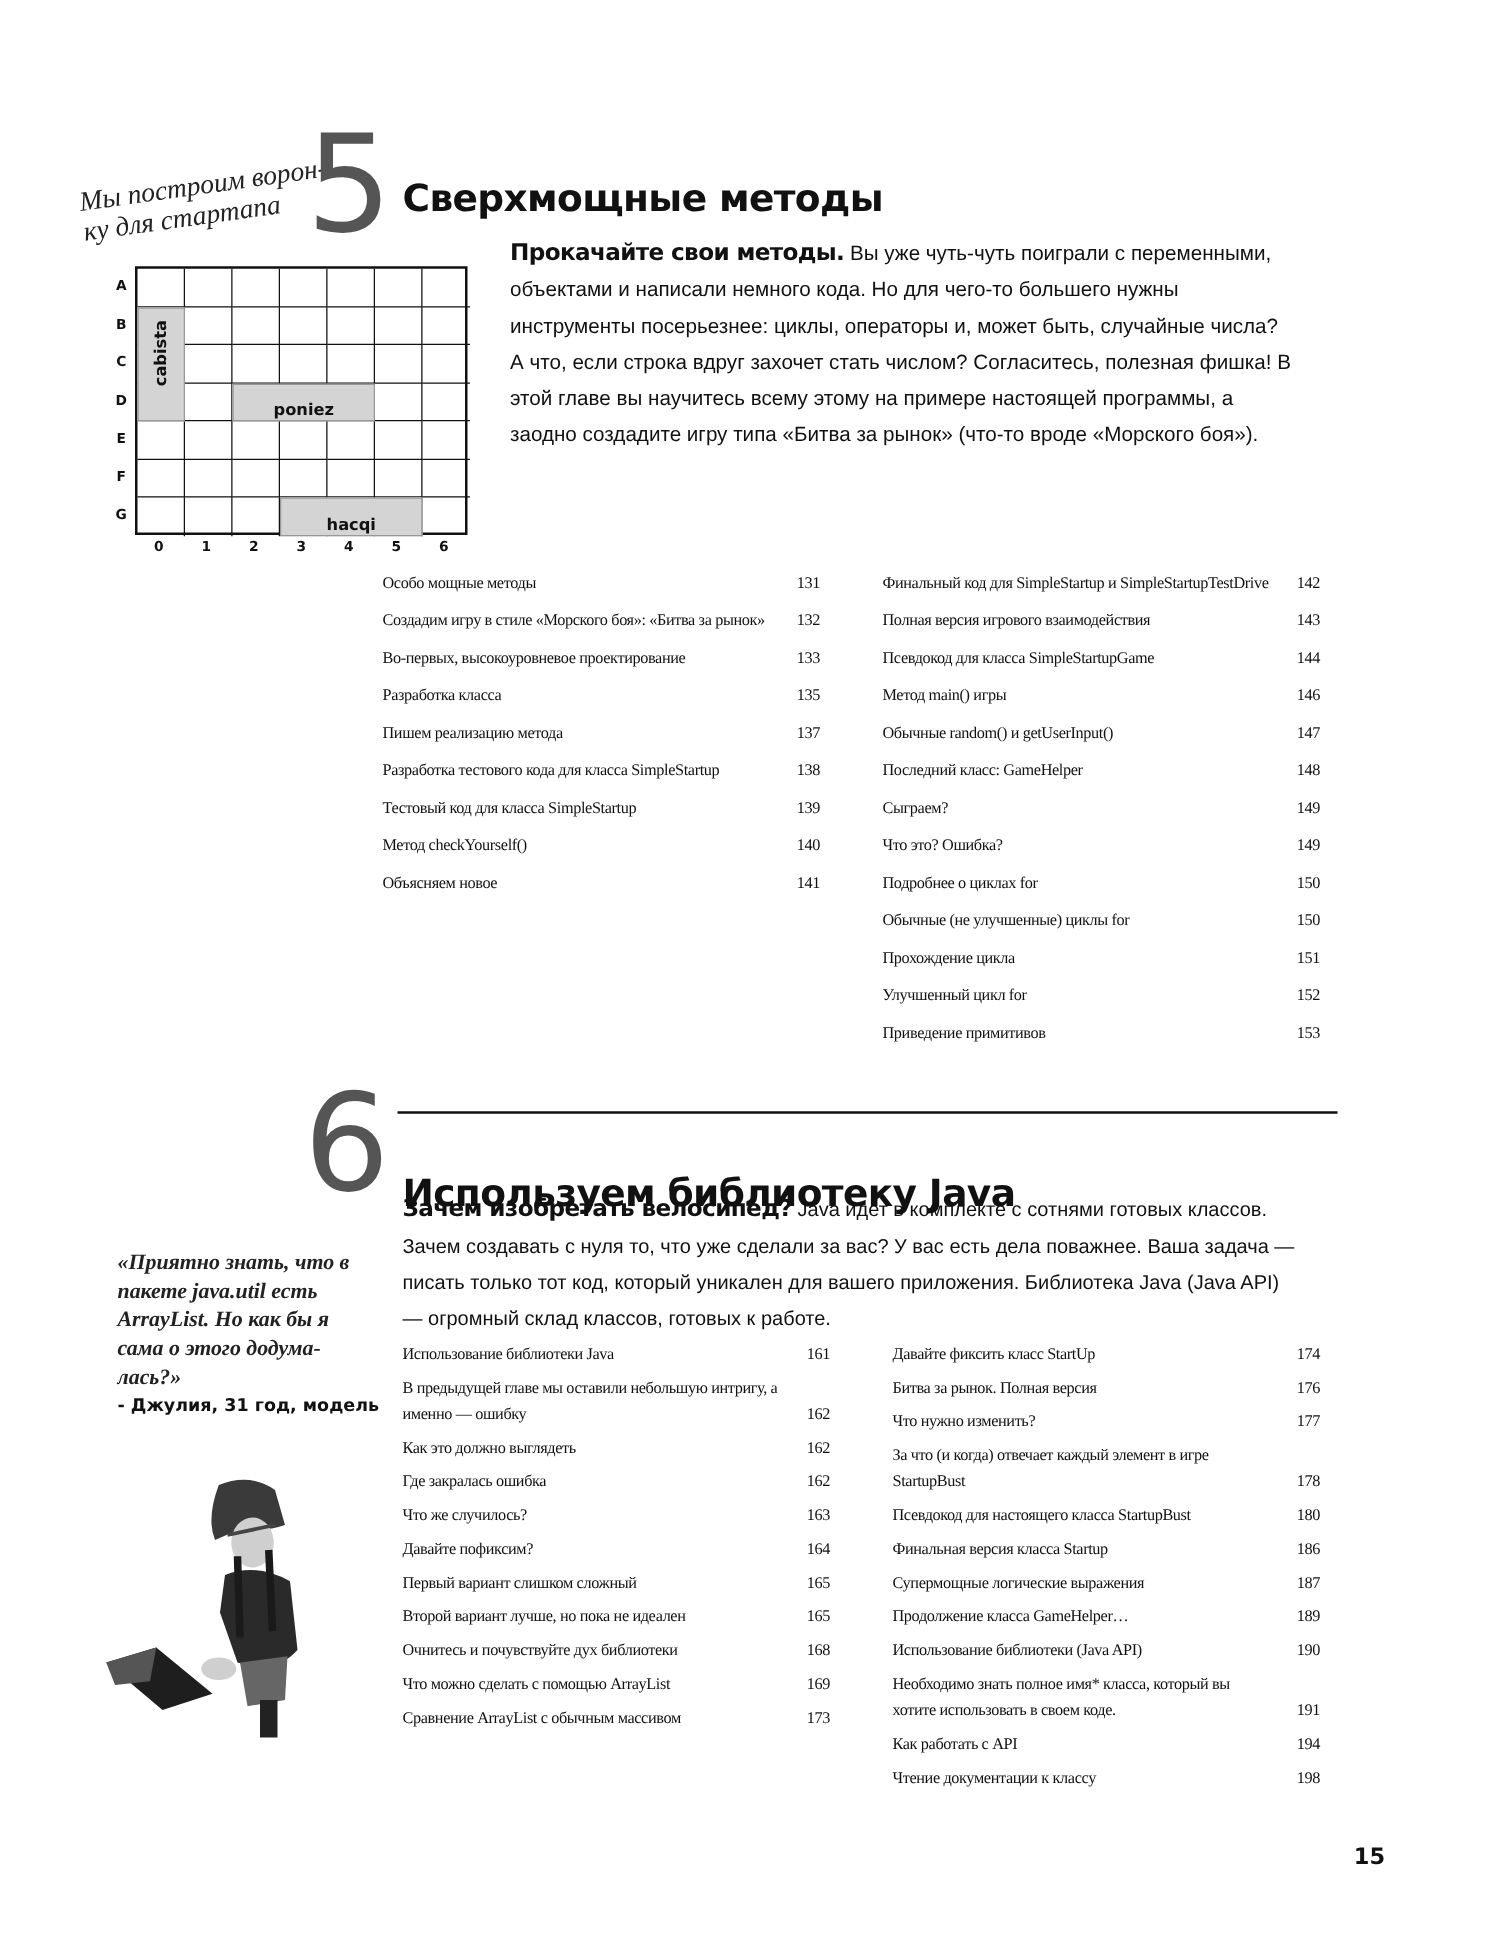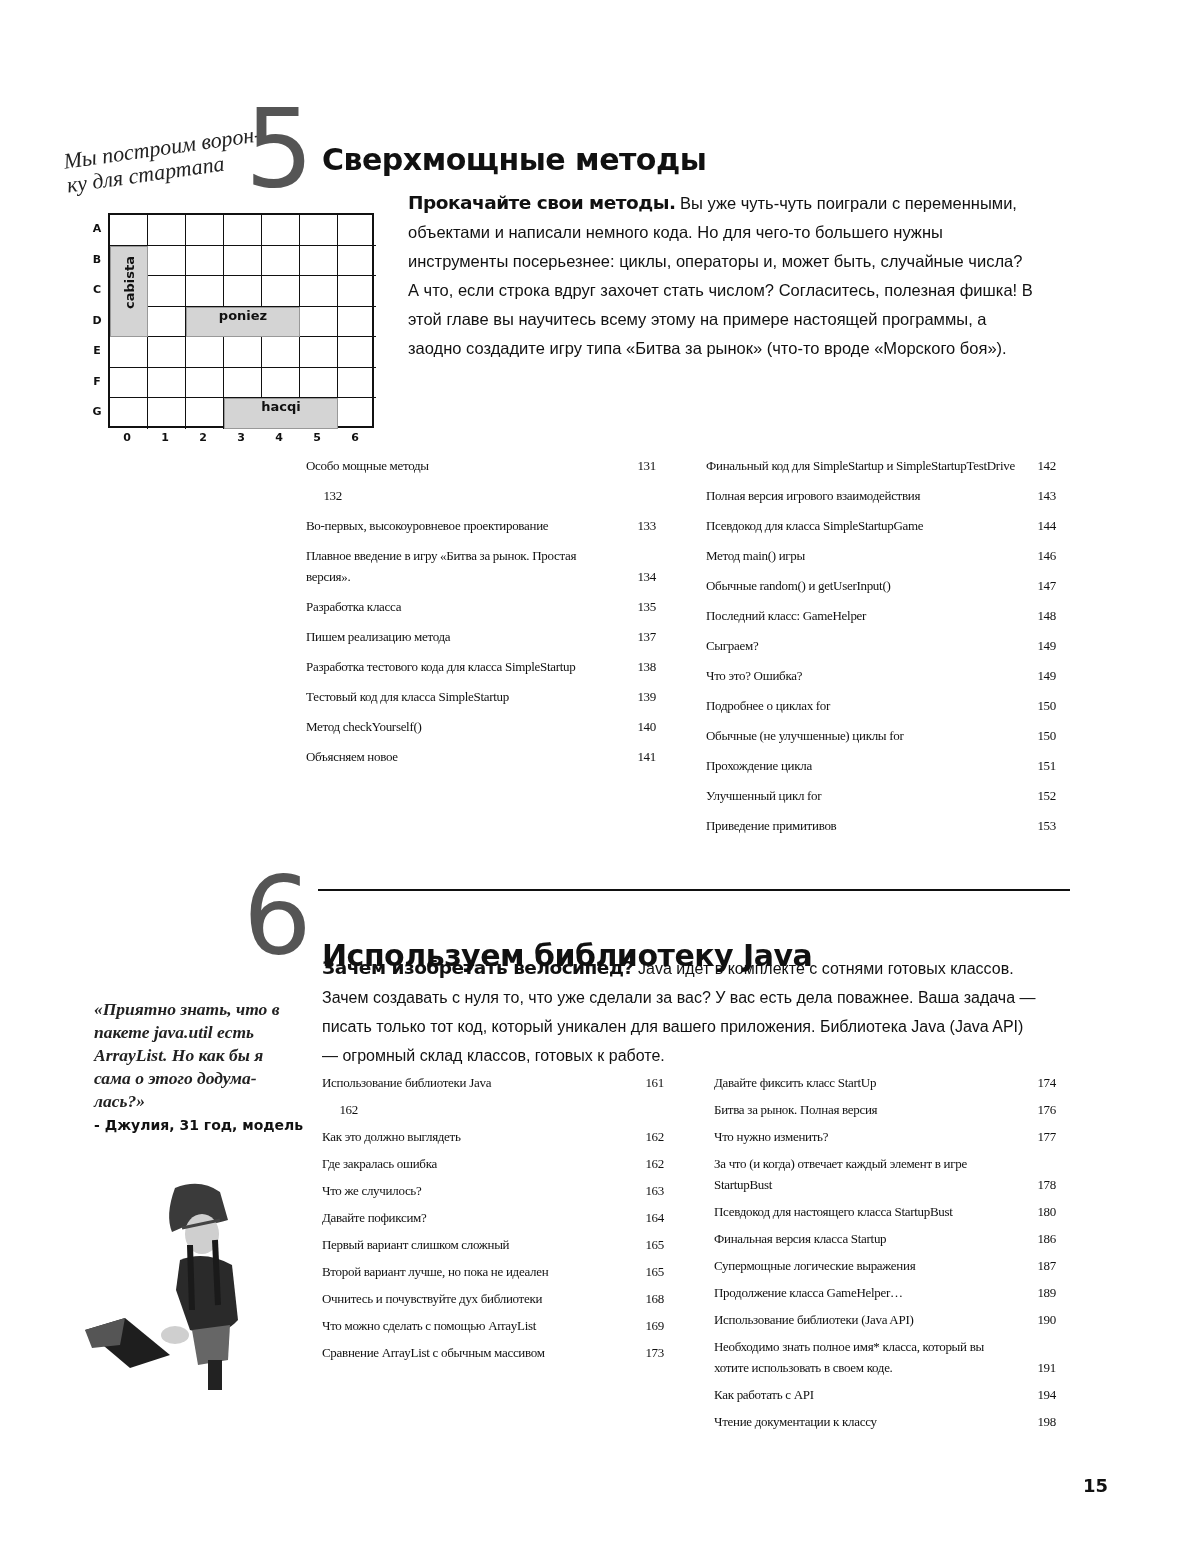"poniez" .ship { align-items: flex-start -> flex-end }
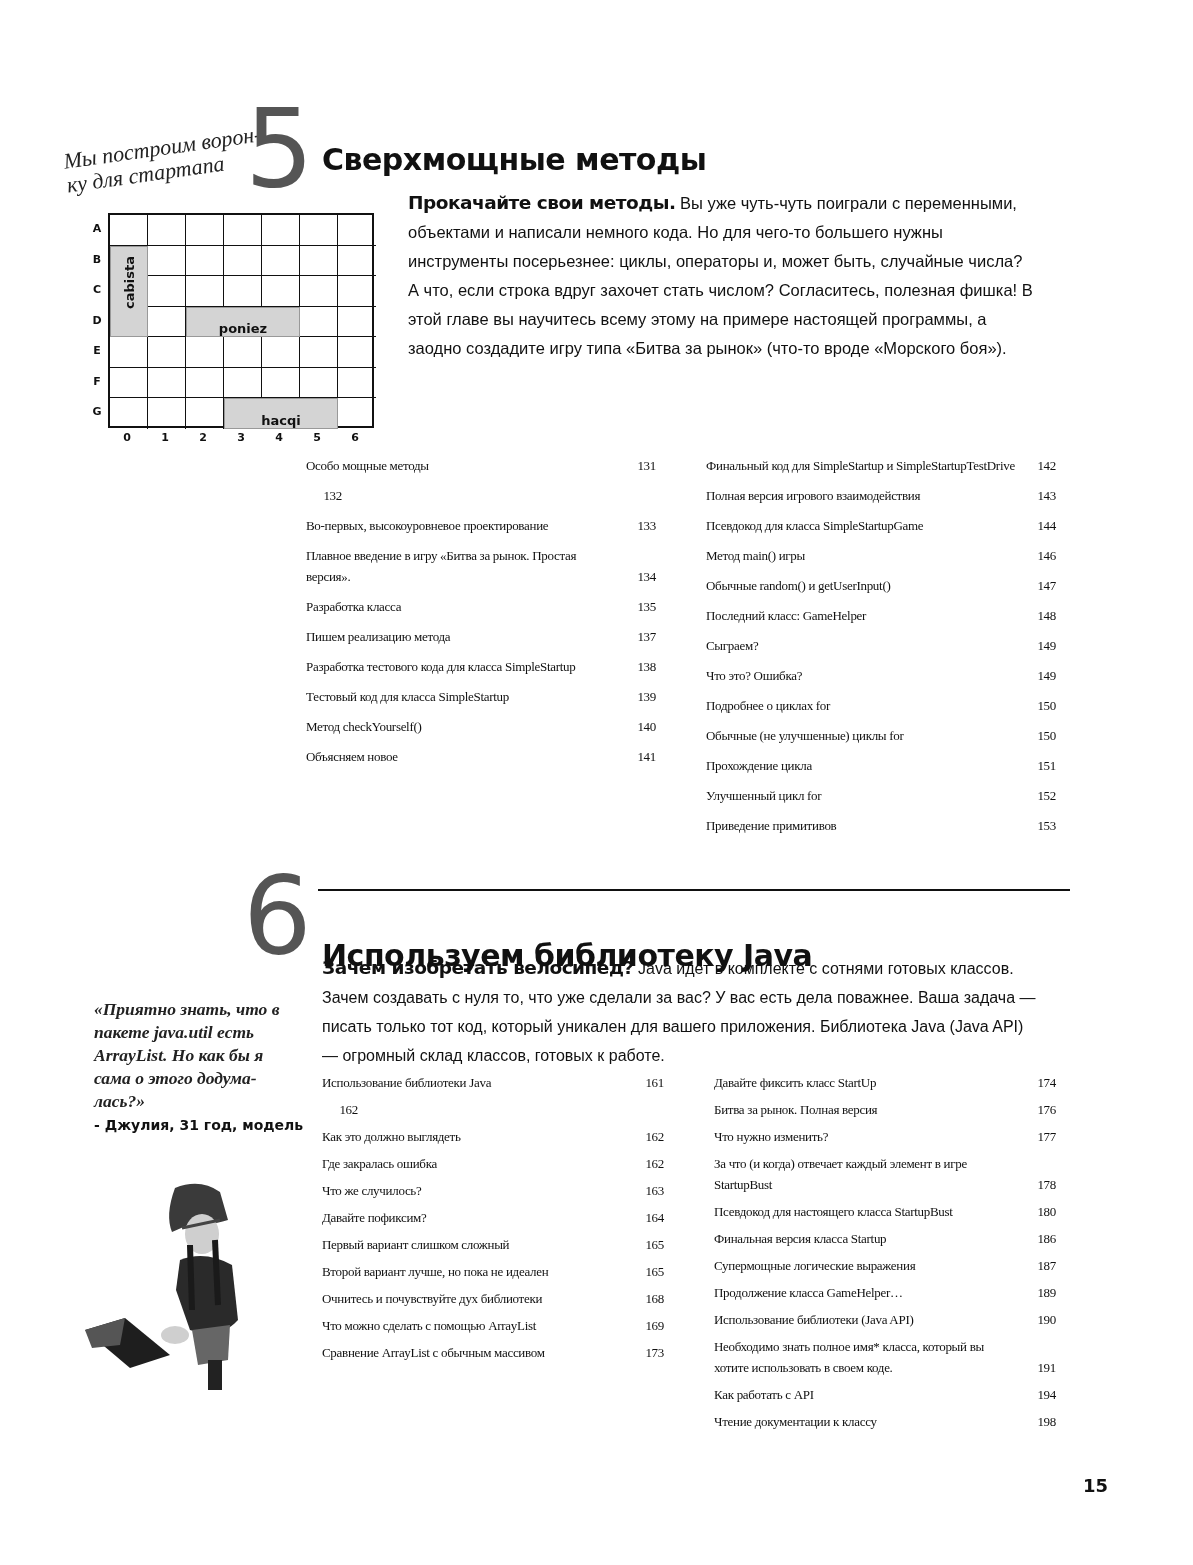"Создадим игру в стиле «Морского" span.t { html: none -> <span>Создадим игру в стиле «Морского боя»: «Битва за рынок»</span> }
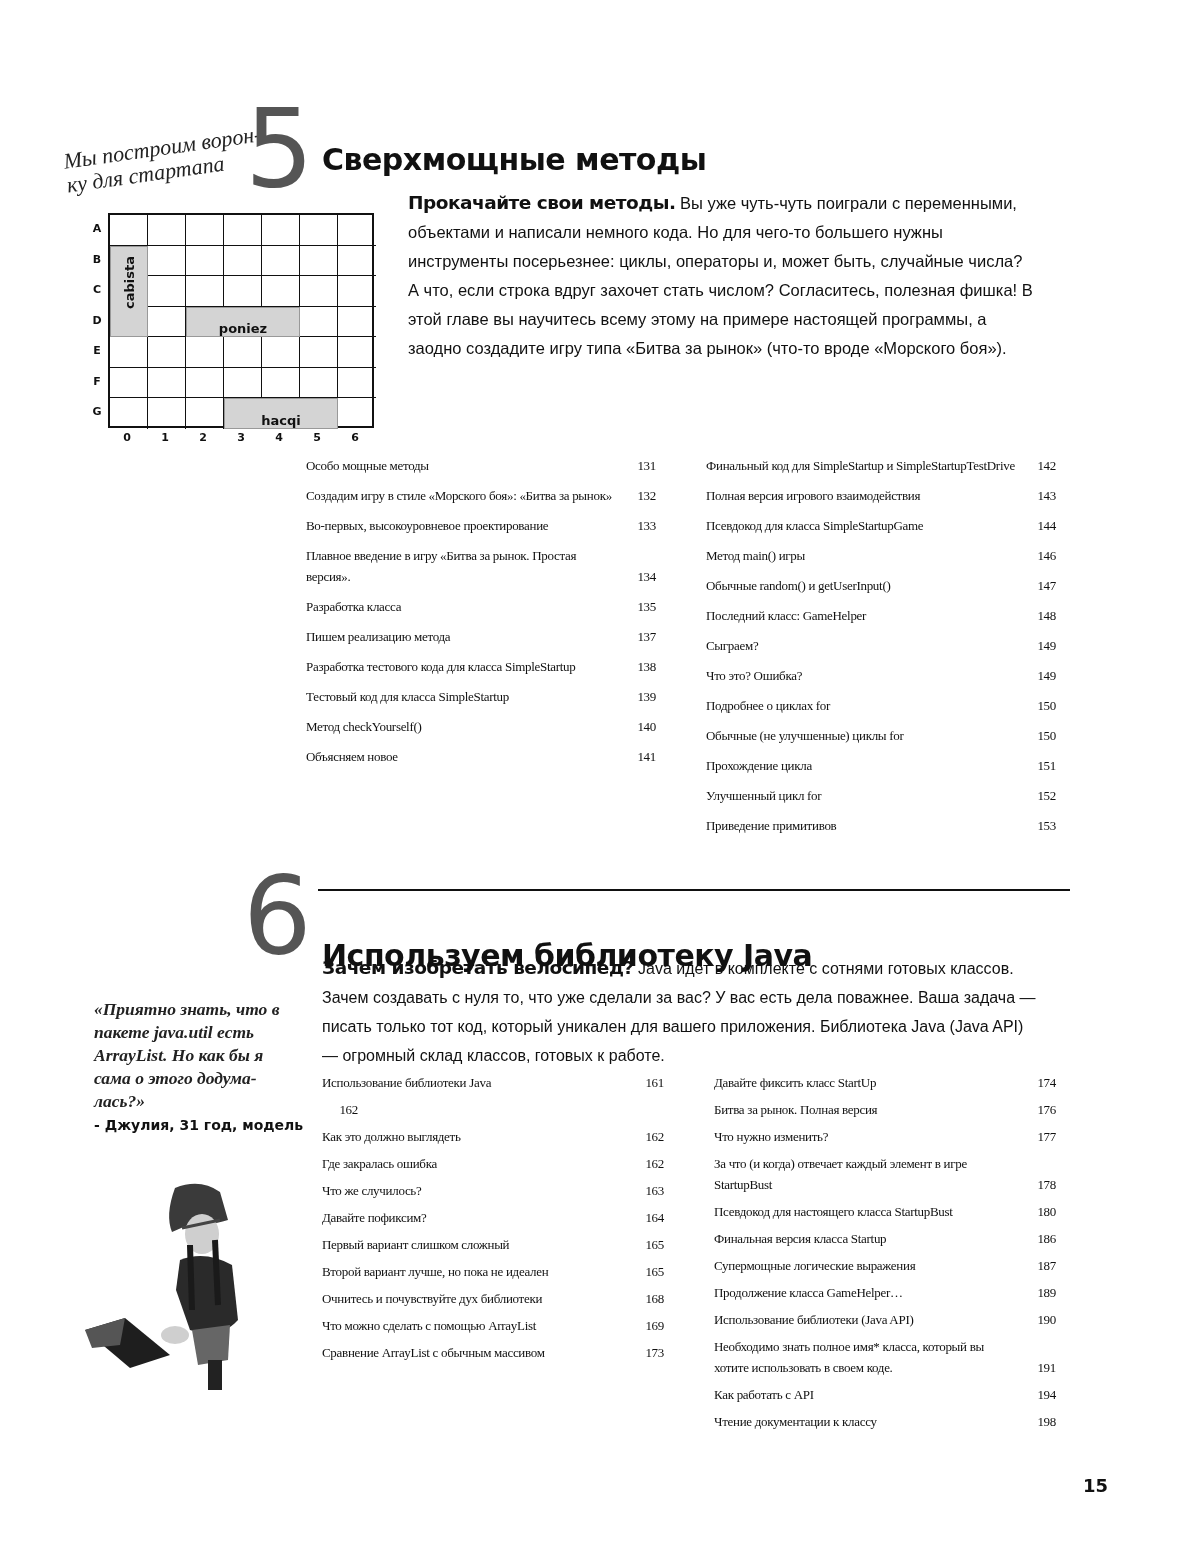"Плавное введение в игру «Битва" div.row { html: <div> <span>Плавное введение в игру «Битва за рынок. Простая версия».</span> <span>134</span> </div> -> none }
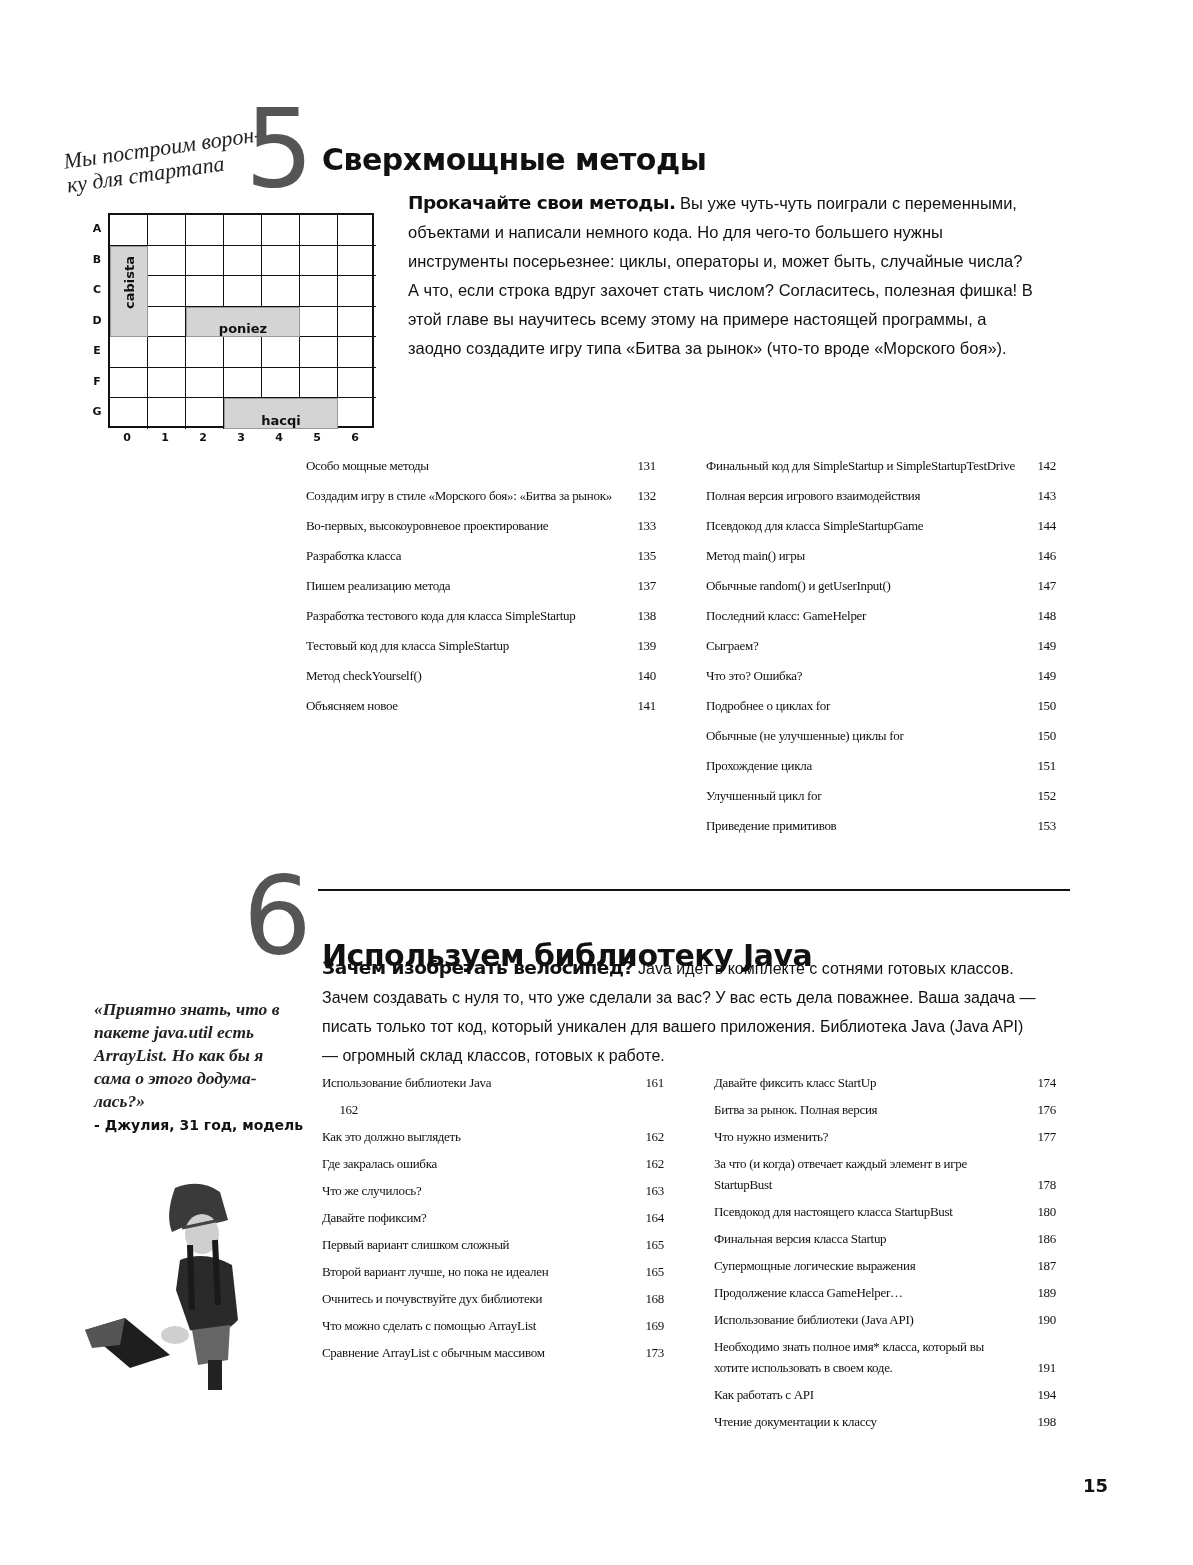"В предыдущей главе мы оставили" span.t { html: none -> <span>В предыдущей главе мы оставили небольшую интригу, а именно — ошибку</span> }
